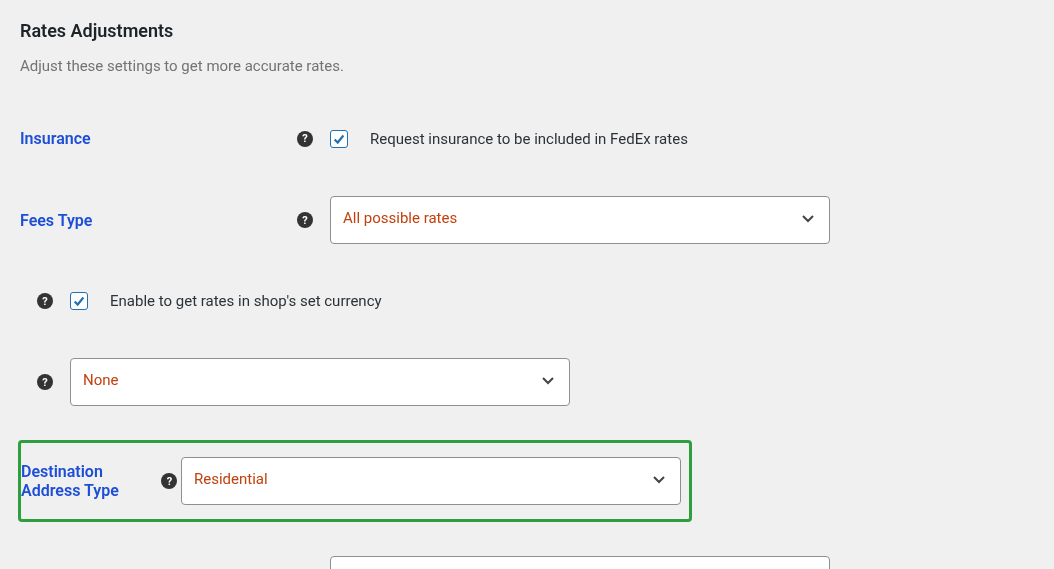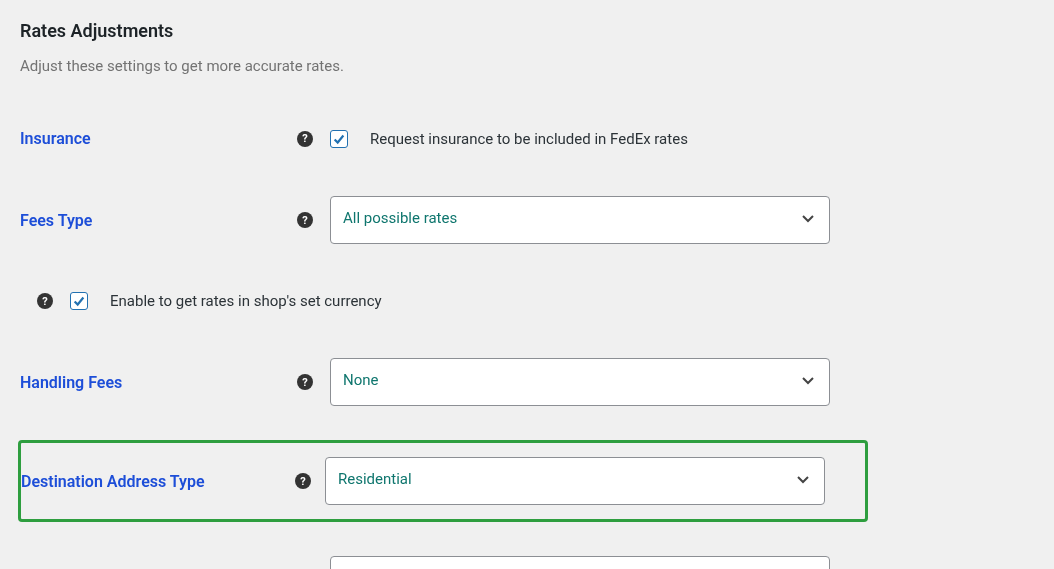"All possible rates" .select-box { color: #0f766e -> #c2410c }
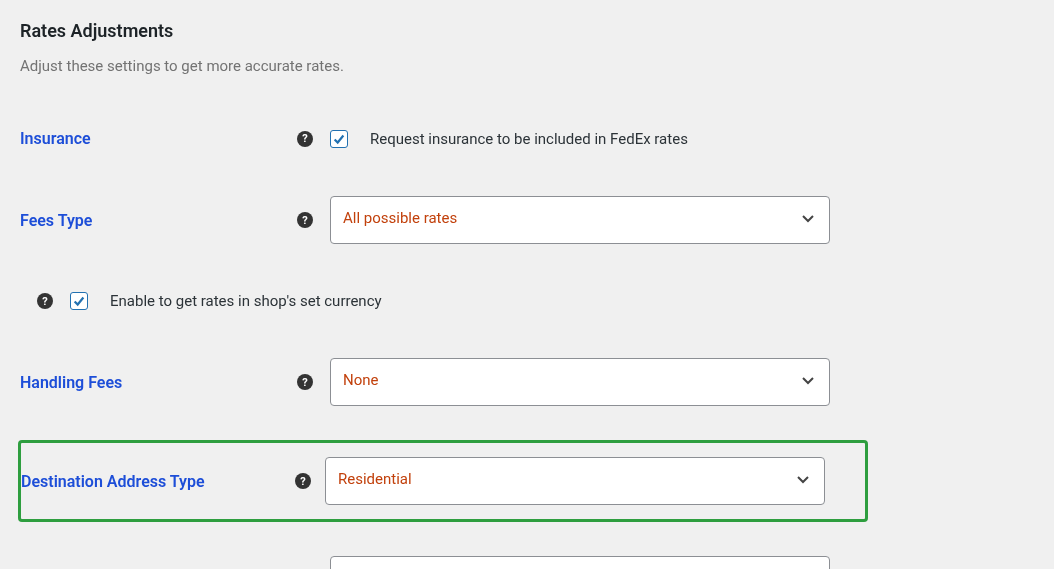"Handling Fees" div.label-col { html: <div>Handling Fees</div> -> none }
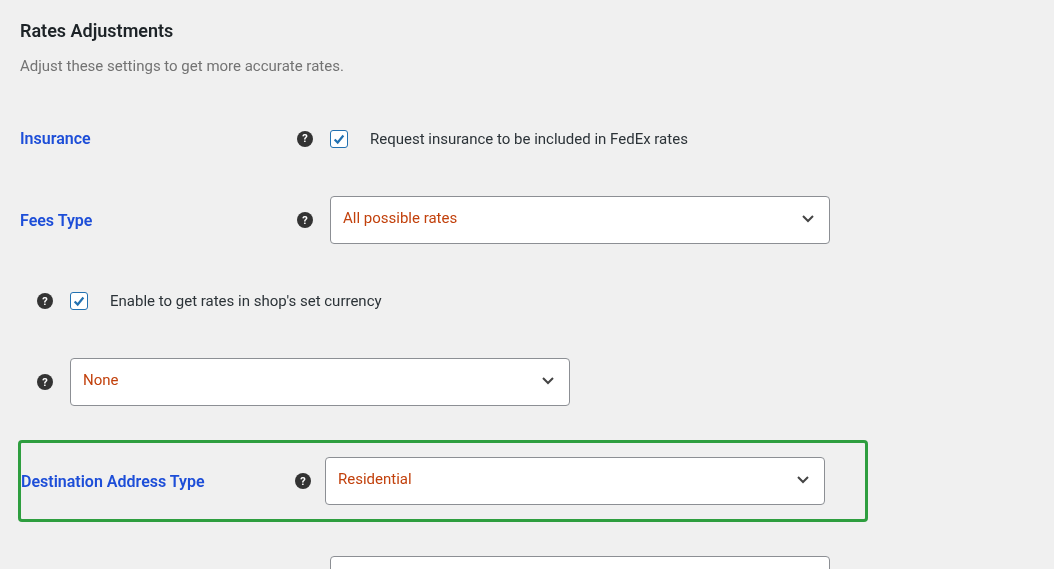"Destination Address Type" .highlighted-row { width: 850px -> 674px }
